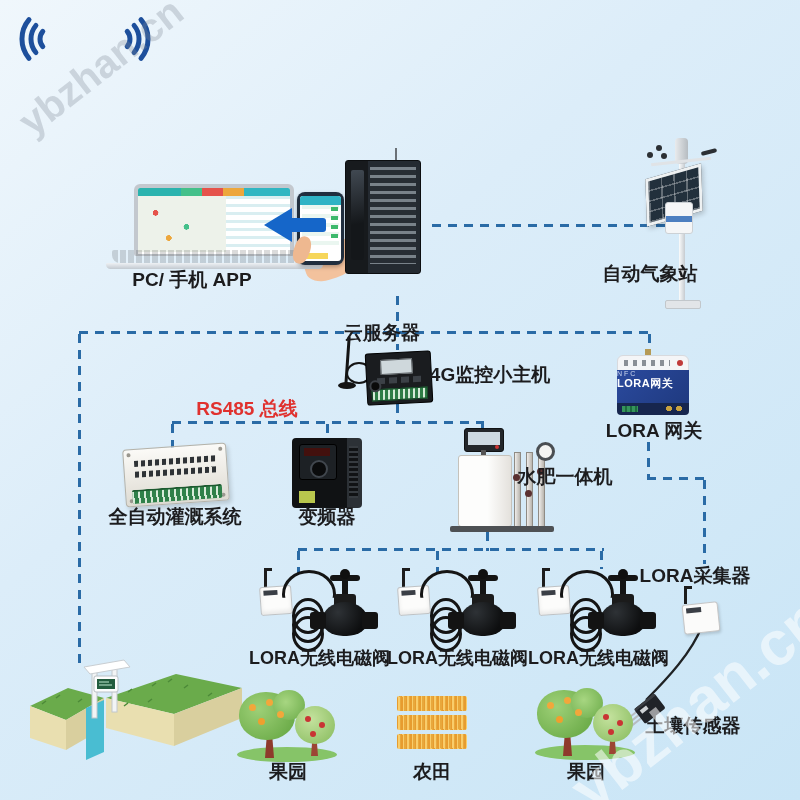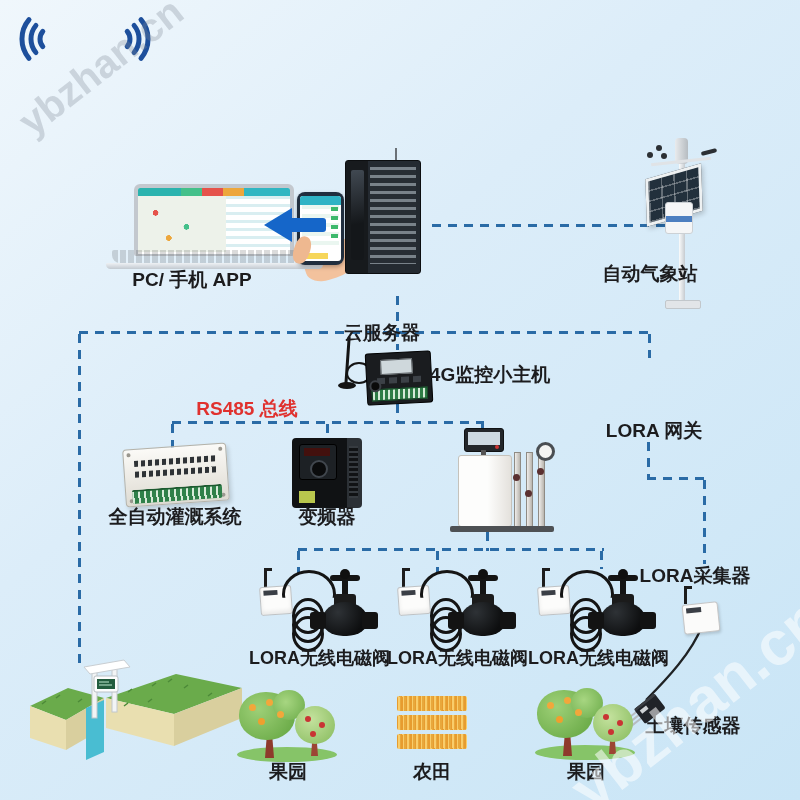"LORA网关" div.abs { html: none -> <div> <div></div> <div></div> <div> <div>LORA网关</div> <div>NFC</div> </div> <div></div> </div> }
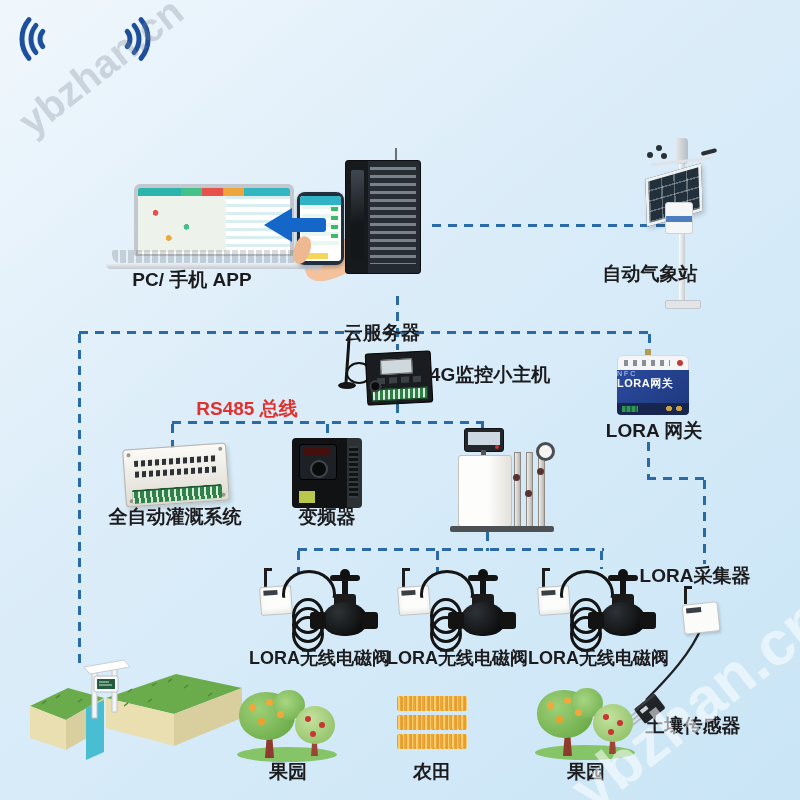"水肥一体机" div.lbl { html: none -> <div>水肥一体机</div> }
